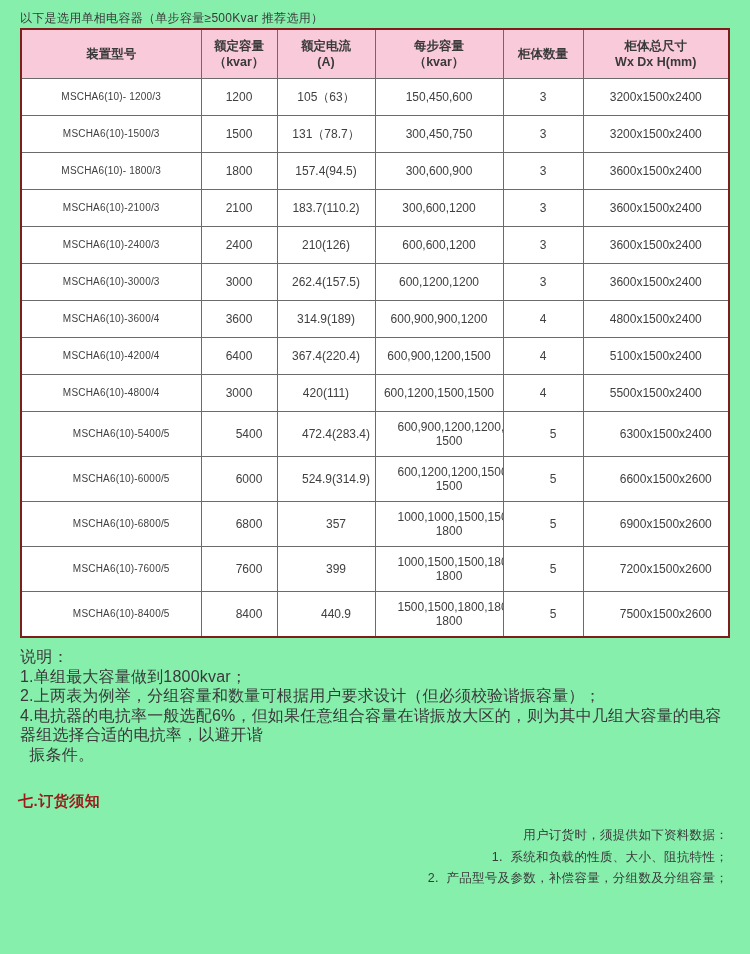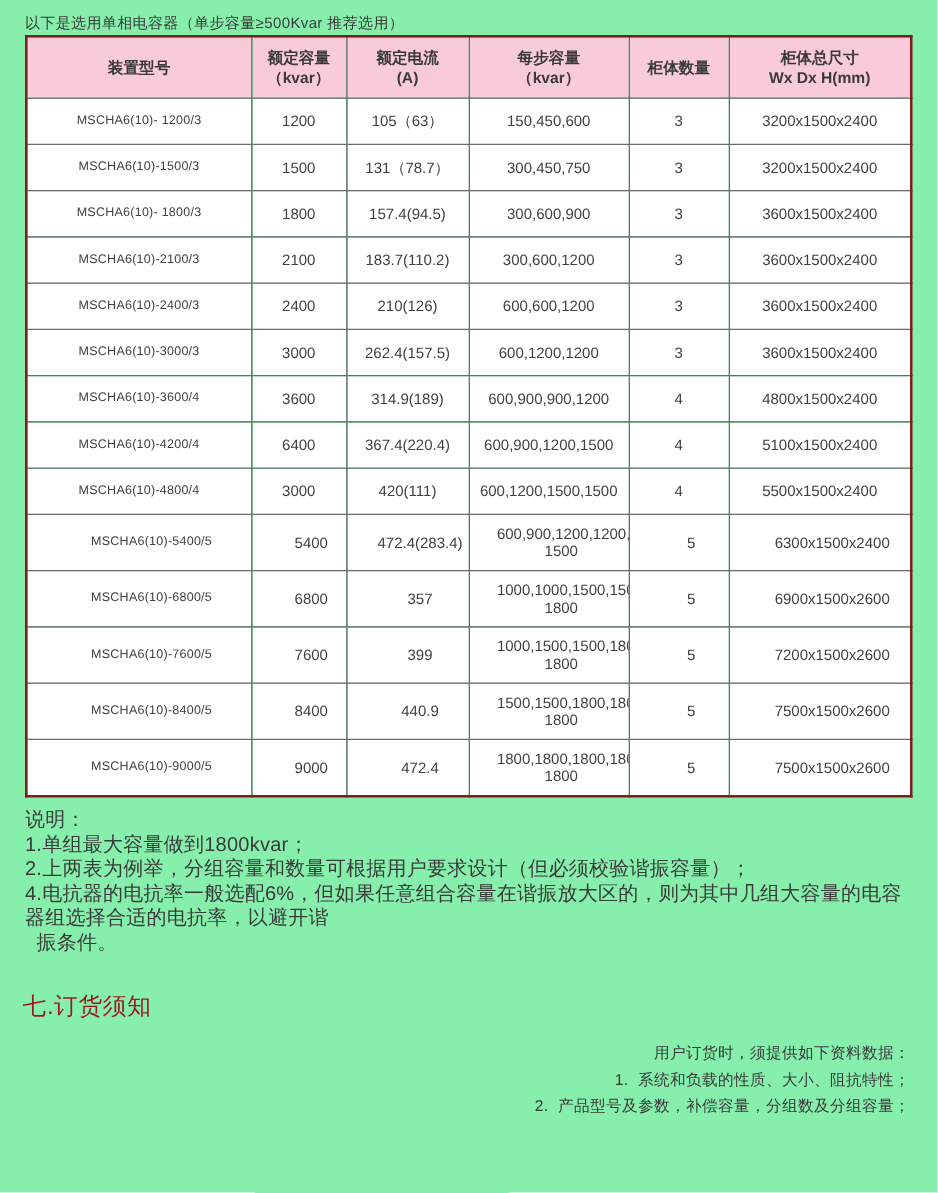"MSCHA6(10)-6000/5" tr.tall { html: none -> <tr> <td>MSCHA6(10)-6000/5</td> <td>6000</td> <td>524.9(314.9)</td> <td>600,1200,1200,1500, 1500</td> <td>5</td> <td>6600x1500x2600</td> </tr> }
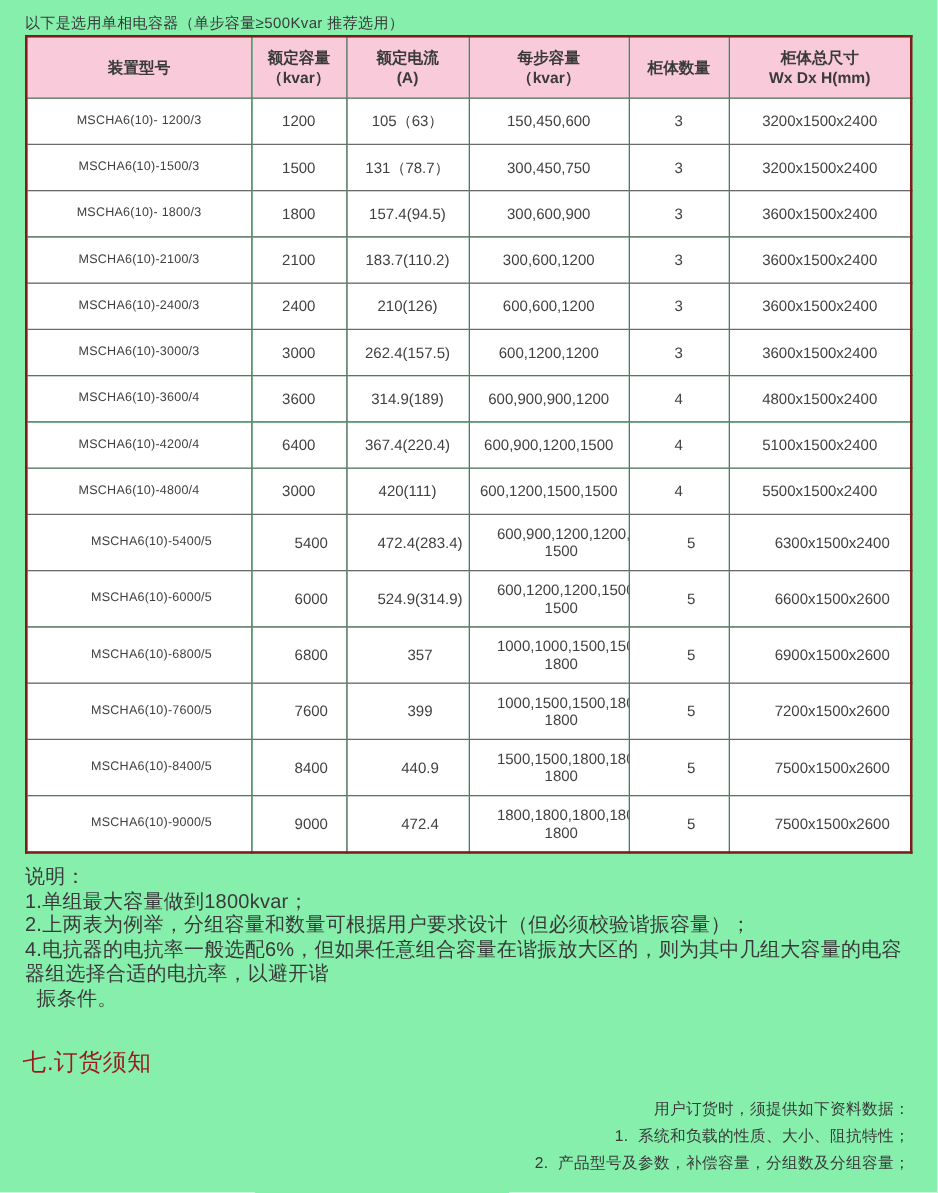"MSCHA6(10)-9000/5" tr.tall { html: <tr> <td>MSCHA6(10)-9000/5</td> <td>9000</td> <td>472.4</td> <td>1800,1800,1800,1800, 1800</td> <td>5</td> <td>7500x1500x2600</td> </tr> -> none }
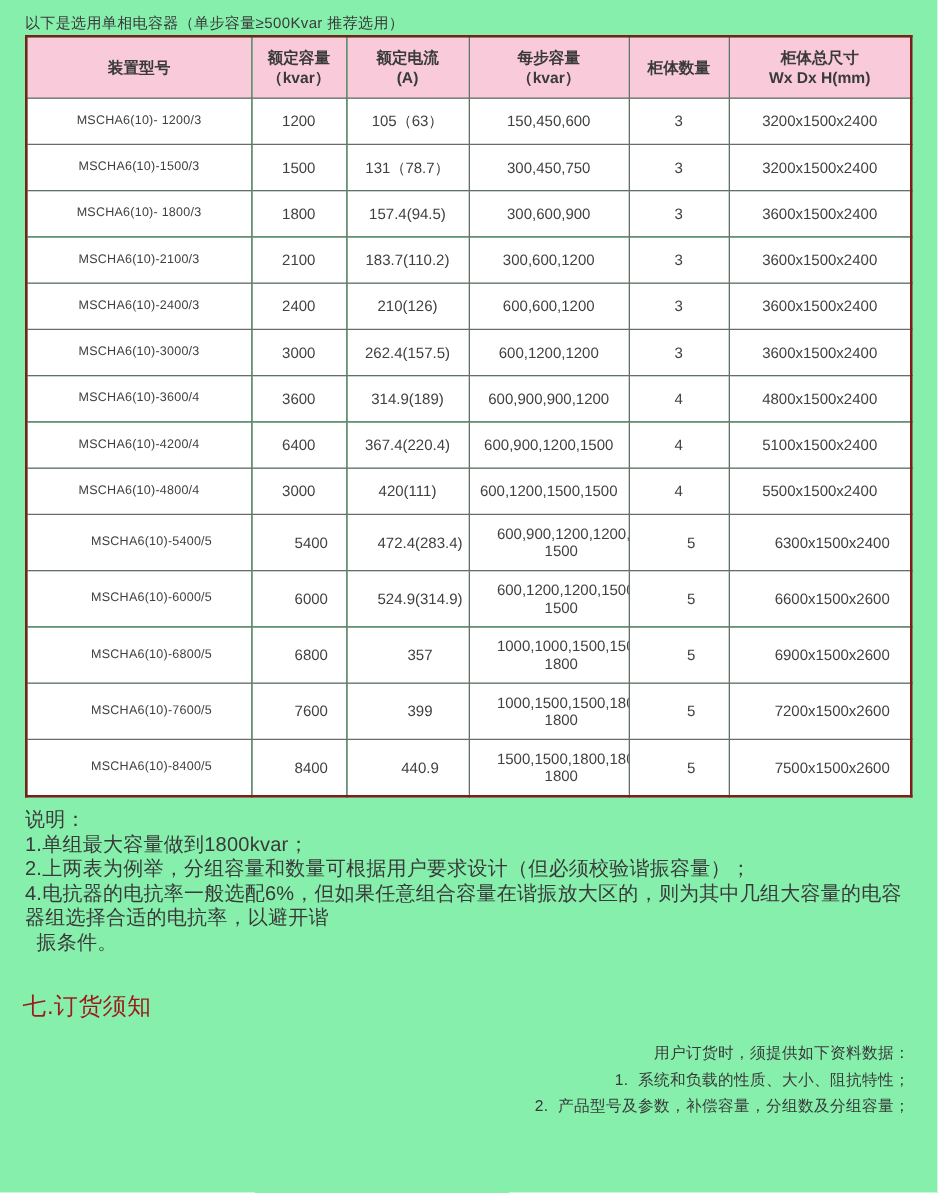"七.订货须知" .order-title { font-size: 19px -> 15px; font-weight: normal -> bold }
